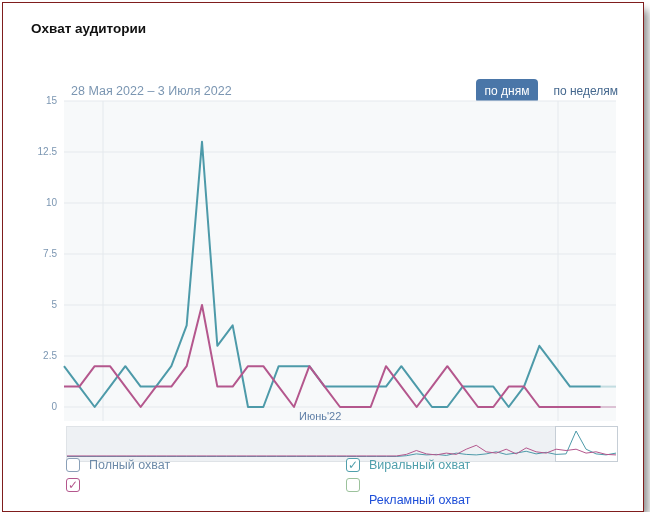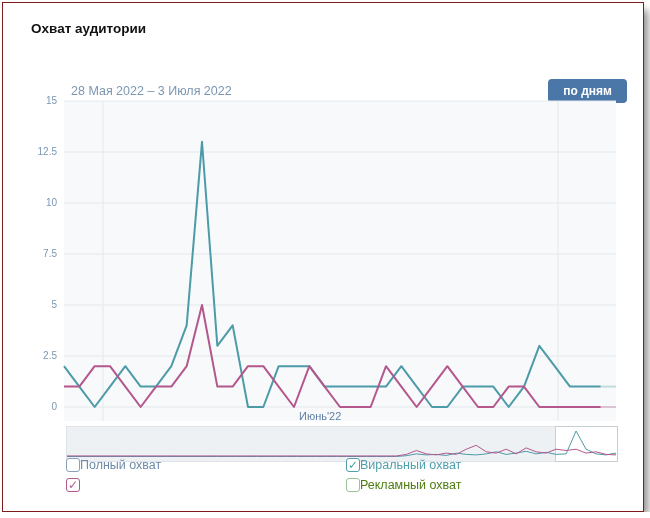"по дням" .tab { font-weight: 700 -> 400; padding: 5px 15px -> 5px 9px }
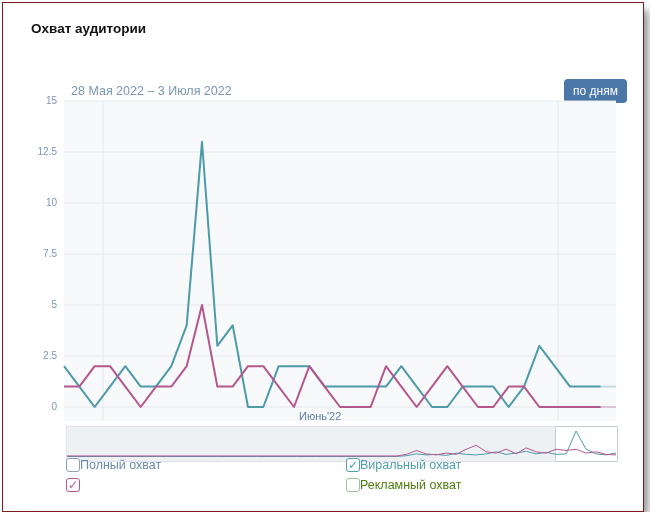"по неделям" div.tab { html: none -> <div>по неделям</div> }
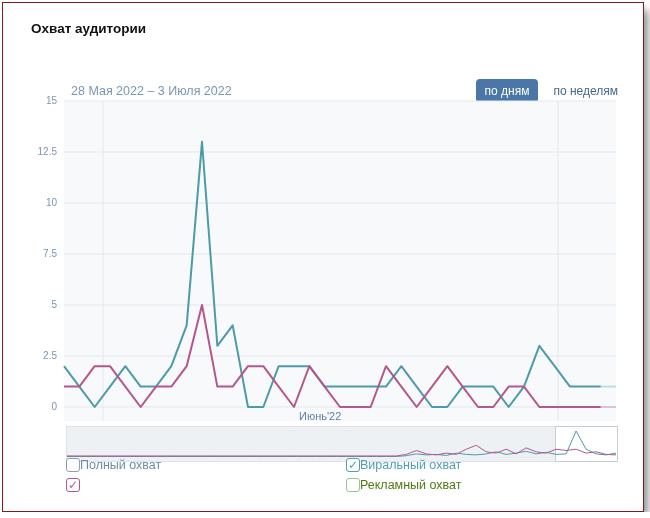"Полный охват" .lg-item { gap: none -> 9px }
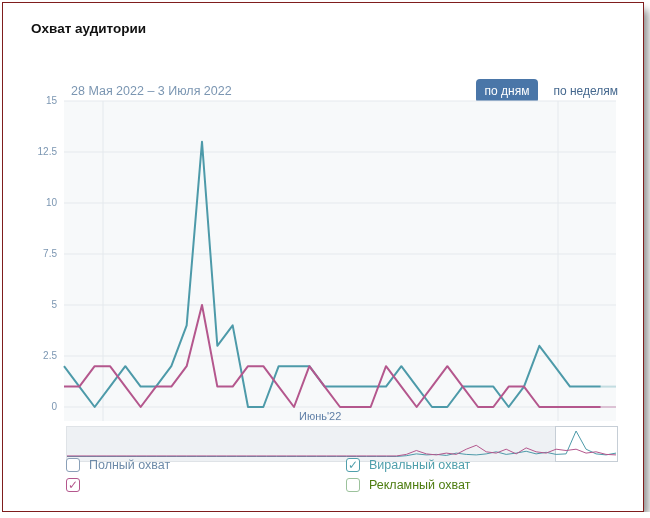"Рекламный охват" span { color: #4d7c0f -> #1d4ed8; margin-top: none -> 15px }
